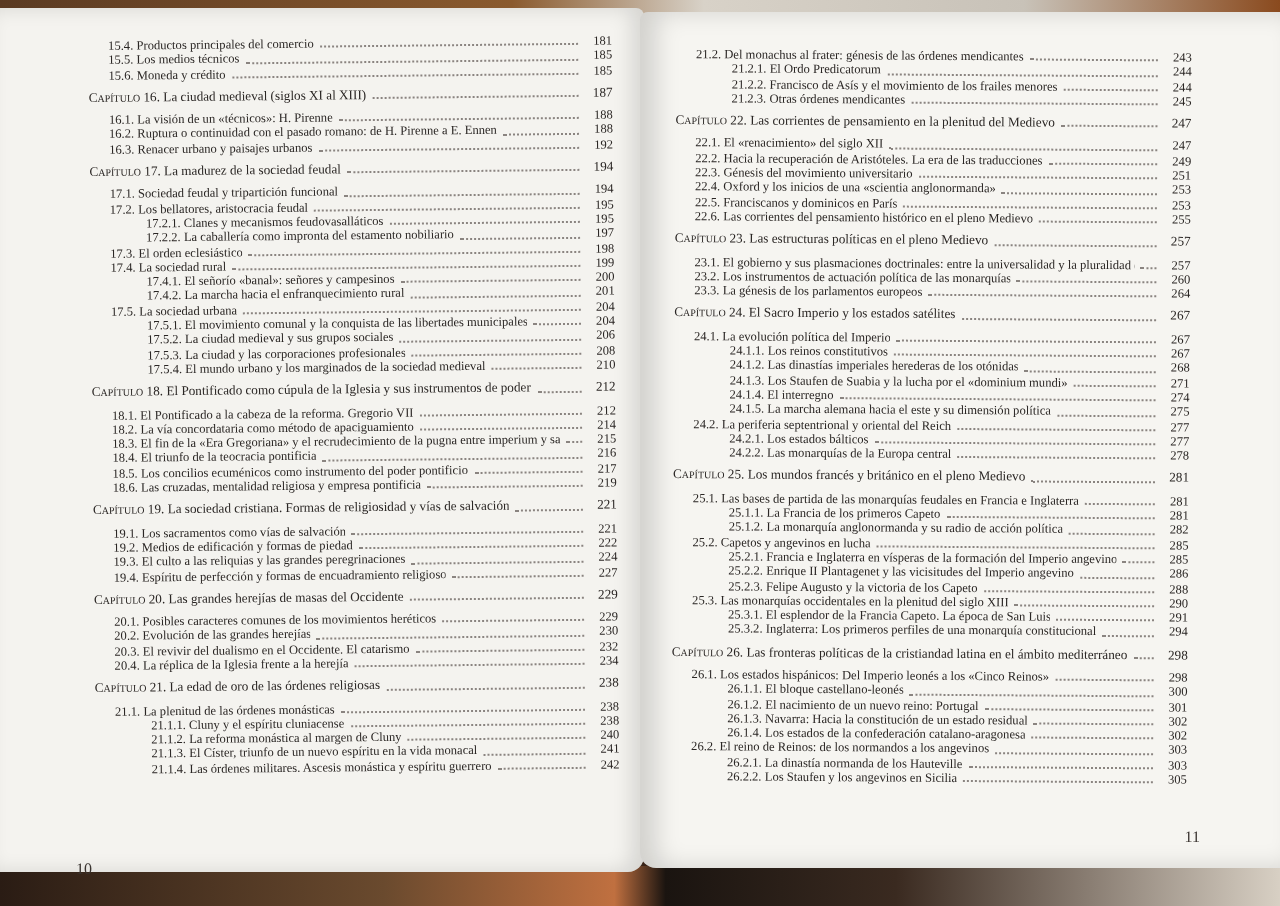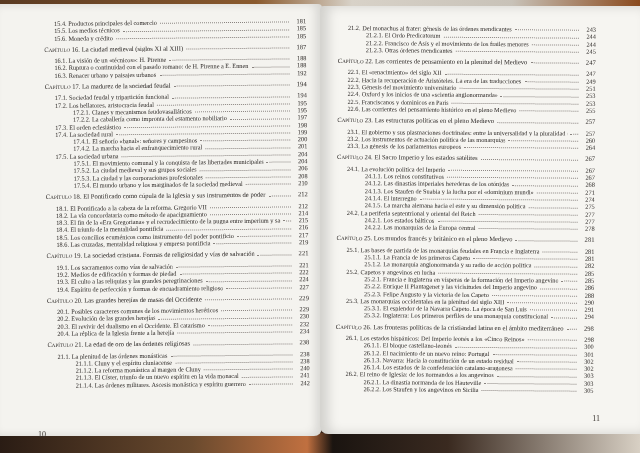"El triunfo de la mentalidad" span { text: mentalidad -> teocracia }
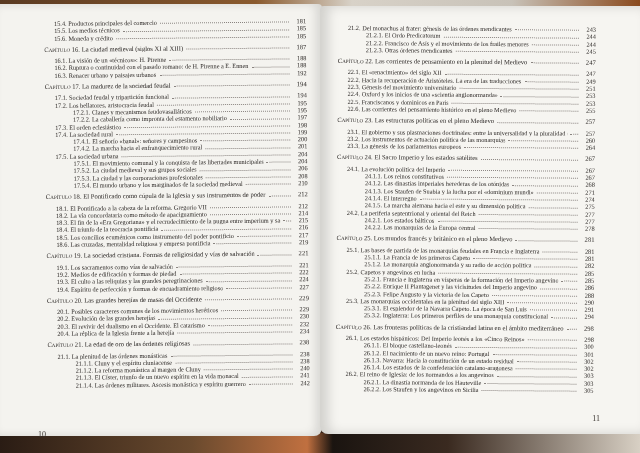"El esplendor de la Navarra" span { text: Navarra -> Francia }
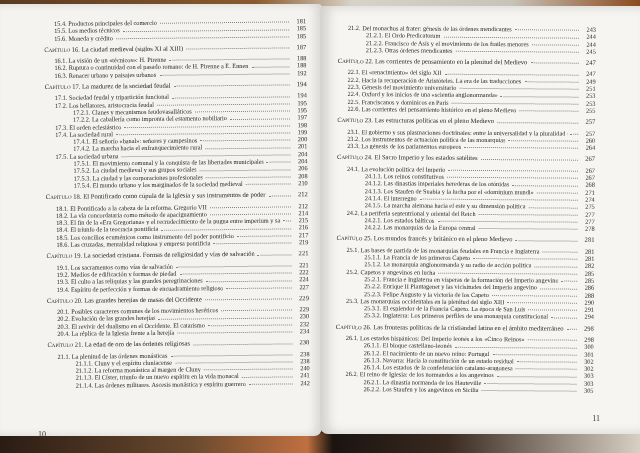"El reino de Iglesia: de" span { text: Iglesia -> Reinos }
